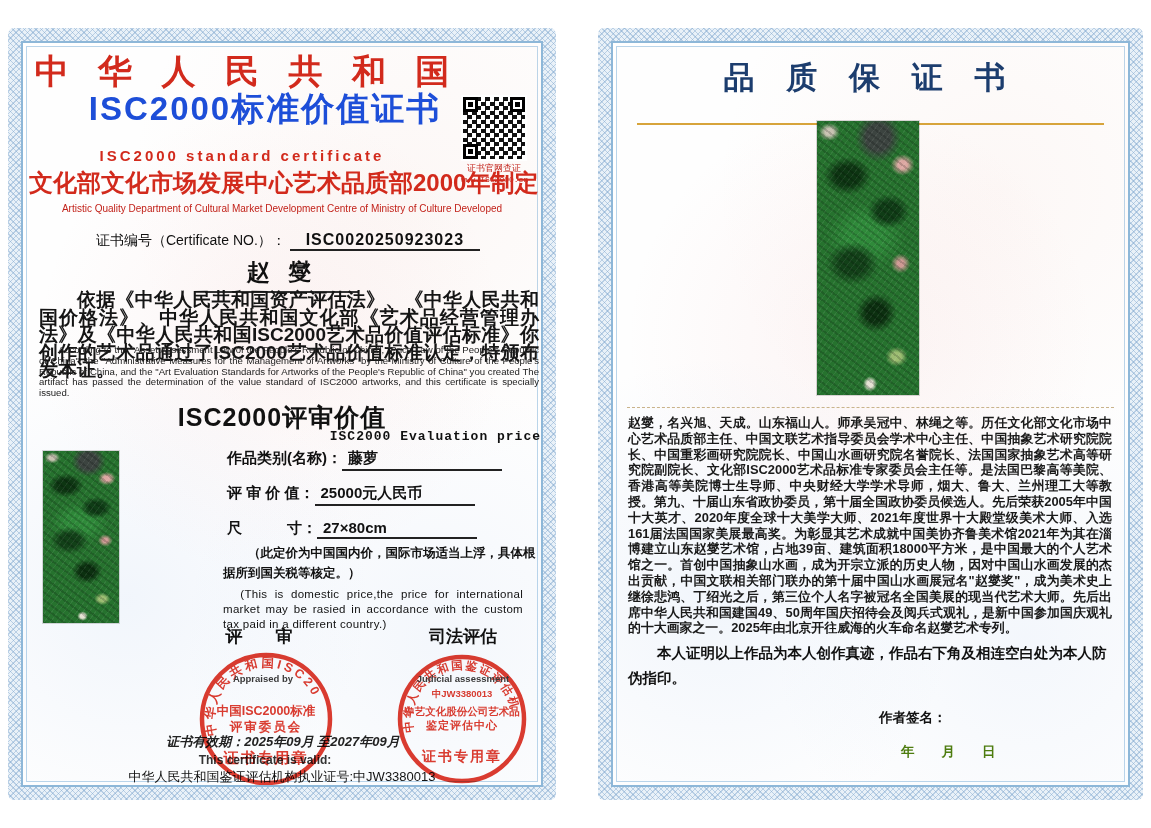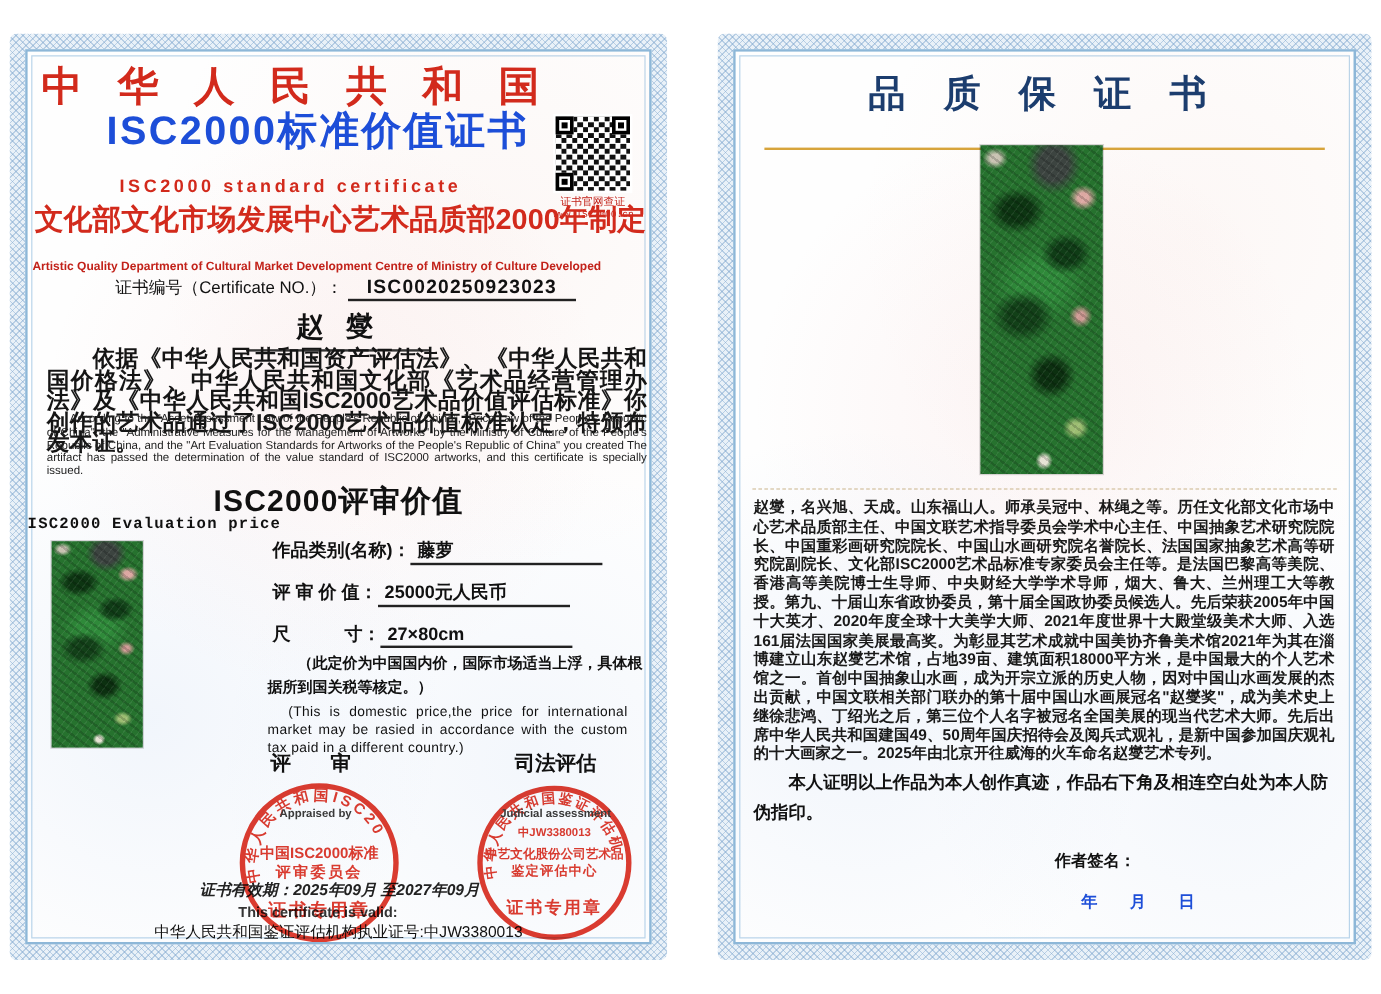"Artistic Quality Department of Cultural" .l-issuer-en { font-weight: bold -> normal; margin-top: 14px -> none; text-align: none -> center }
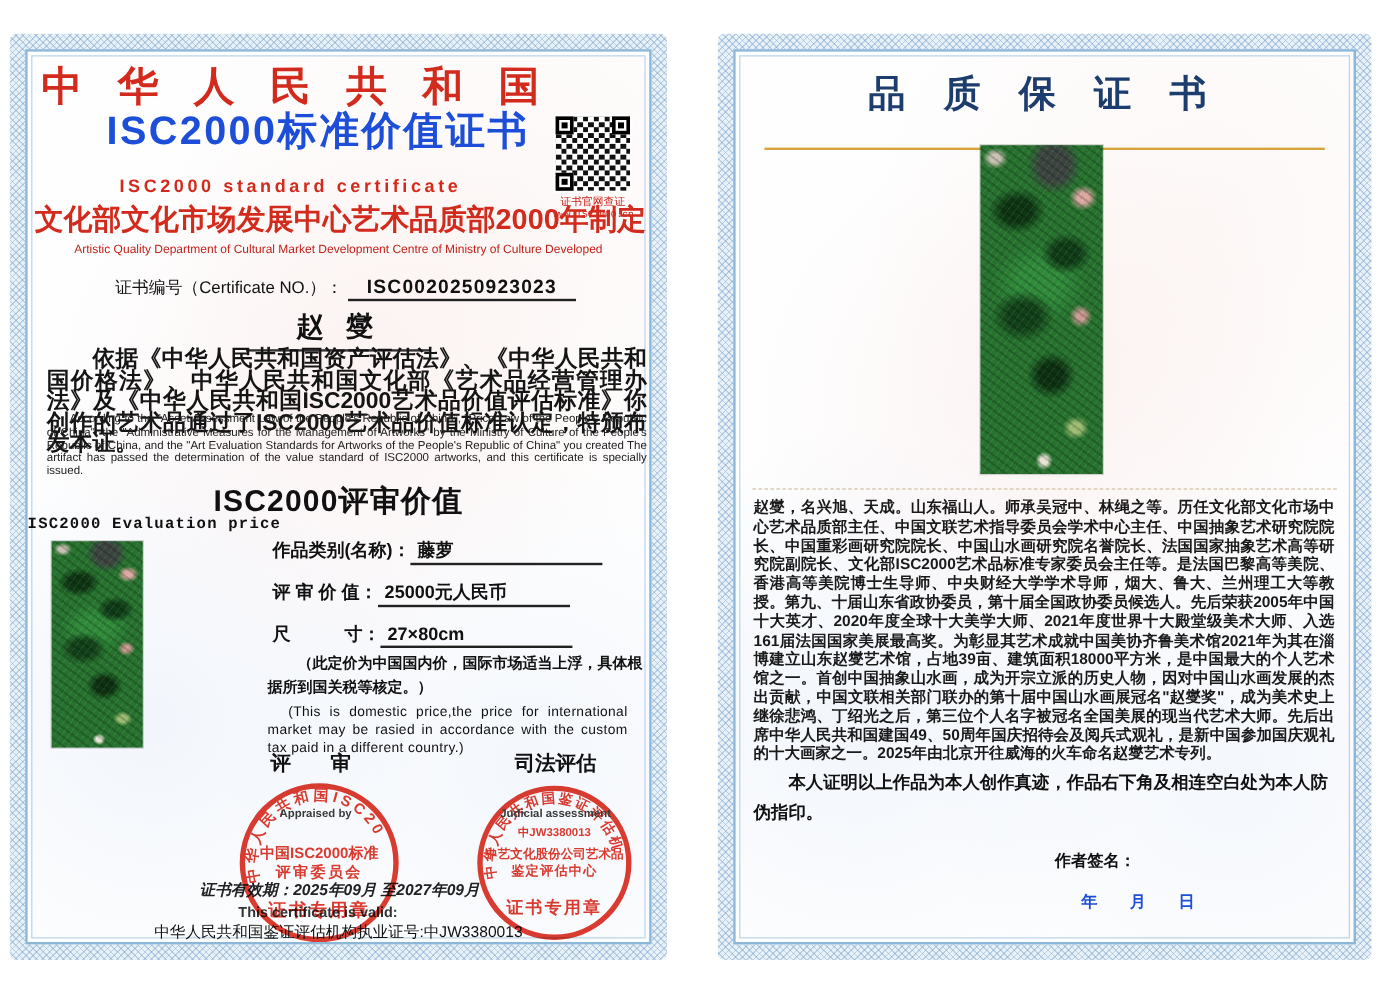"ISC2000 Evaluation price" .l-eval-sub { text-align: left -> right }
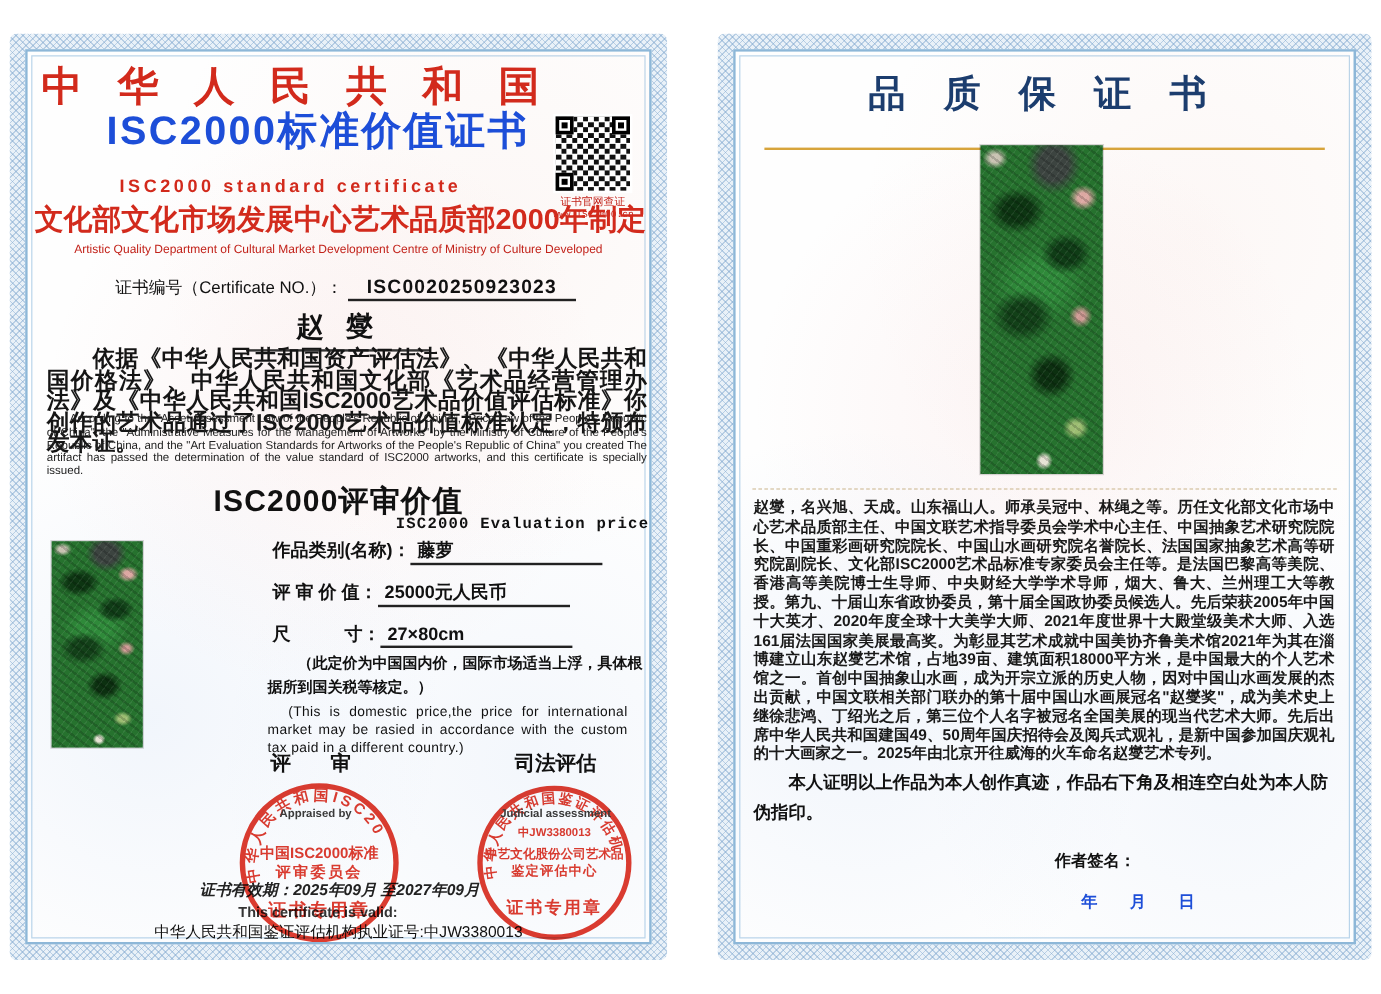"年 月 日" .r-date { color: #1d4ed8 -> #4d7c0f }
